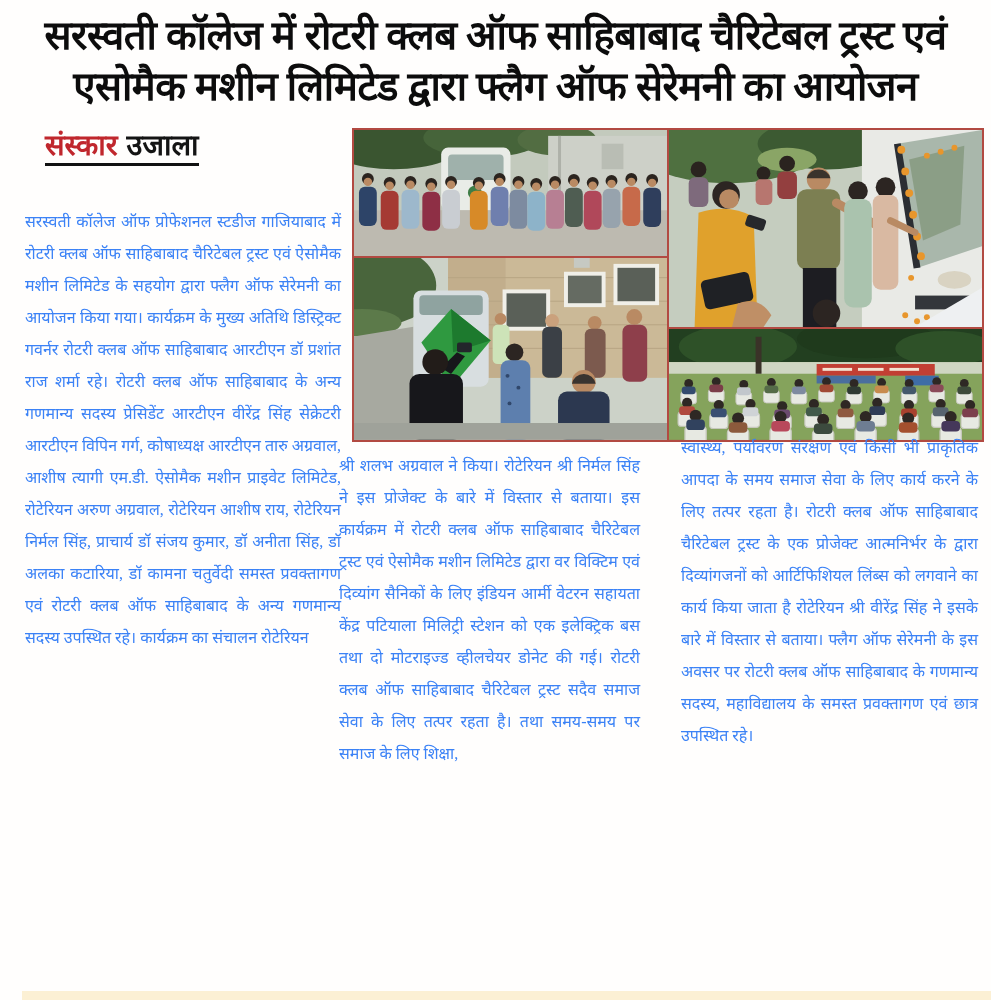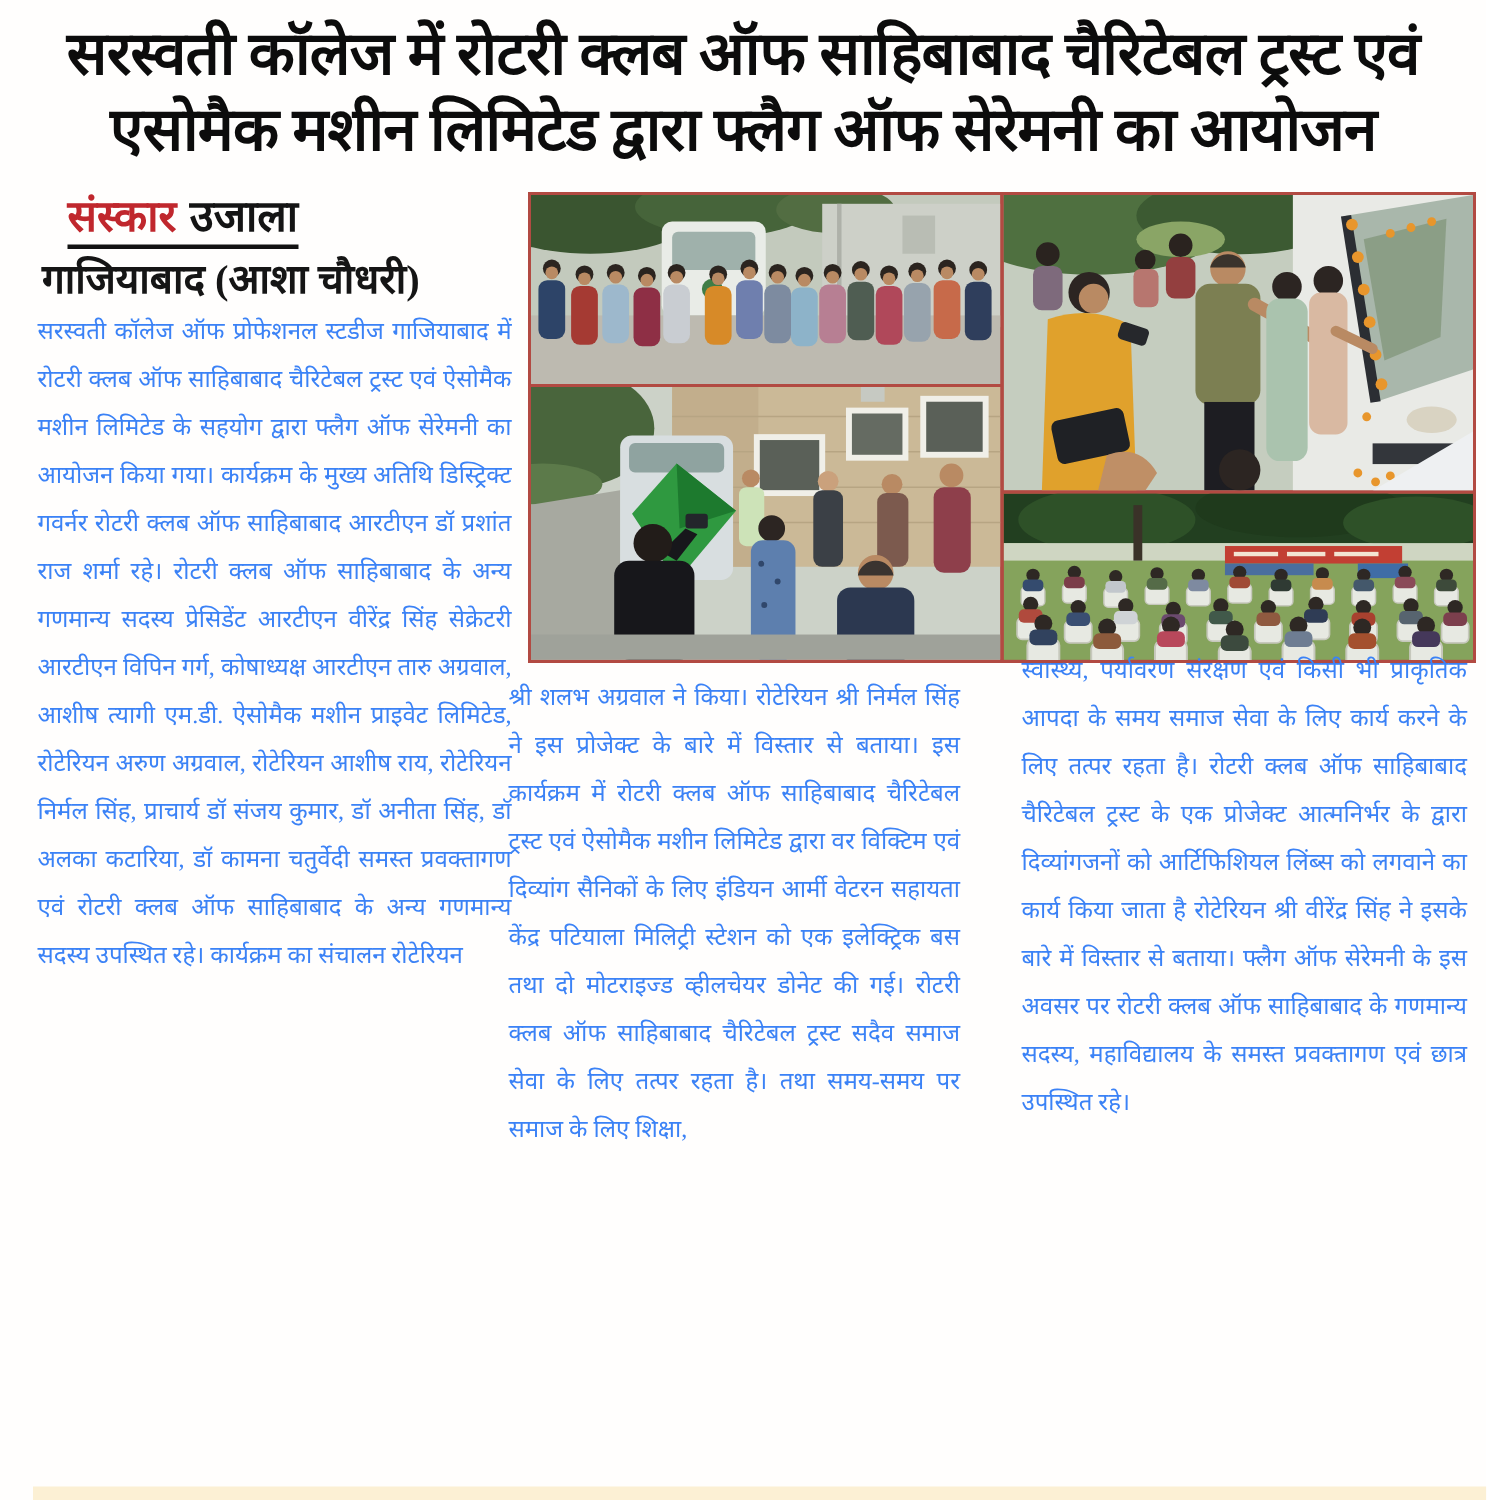"गाजियाबाद (आशा चौधरी)" div.dateline { html: <div>गाजियाबाद (आशा चौधरी)</div> -> none }
